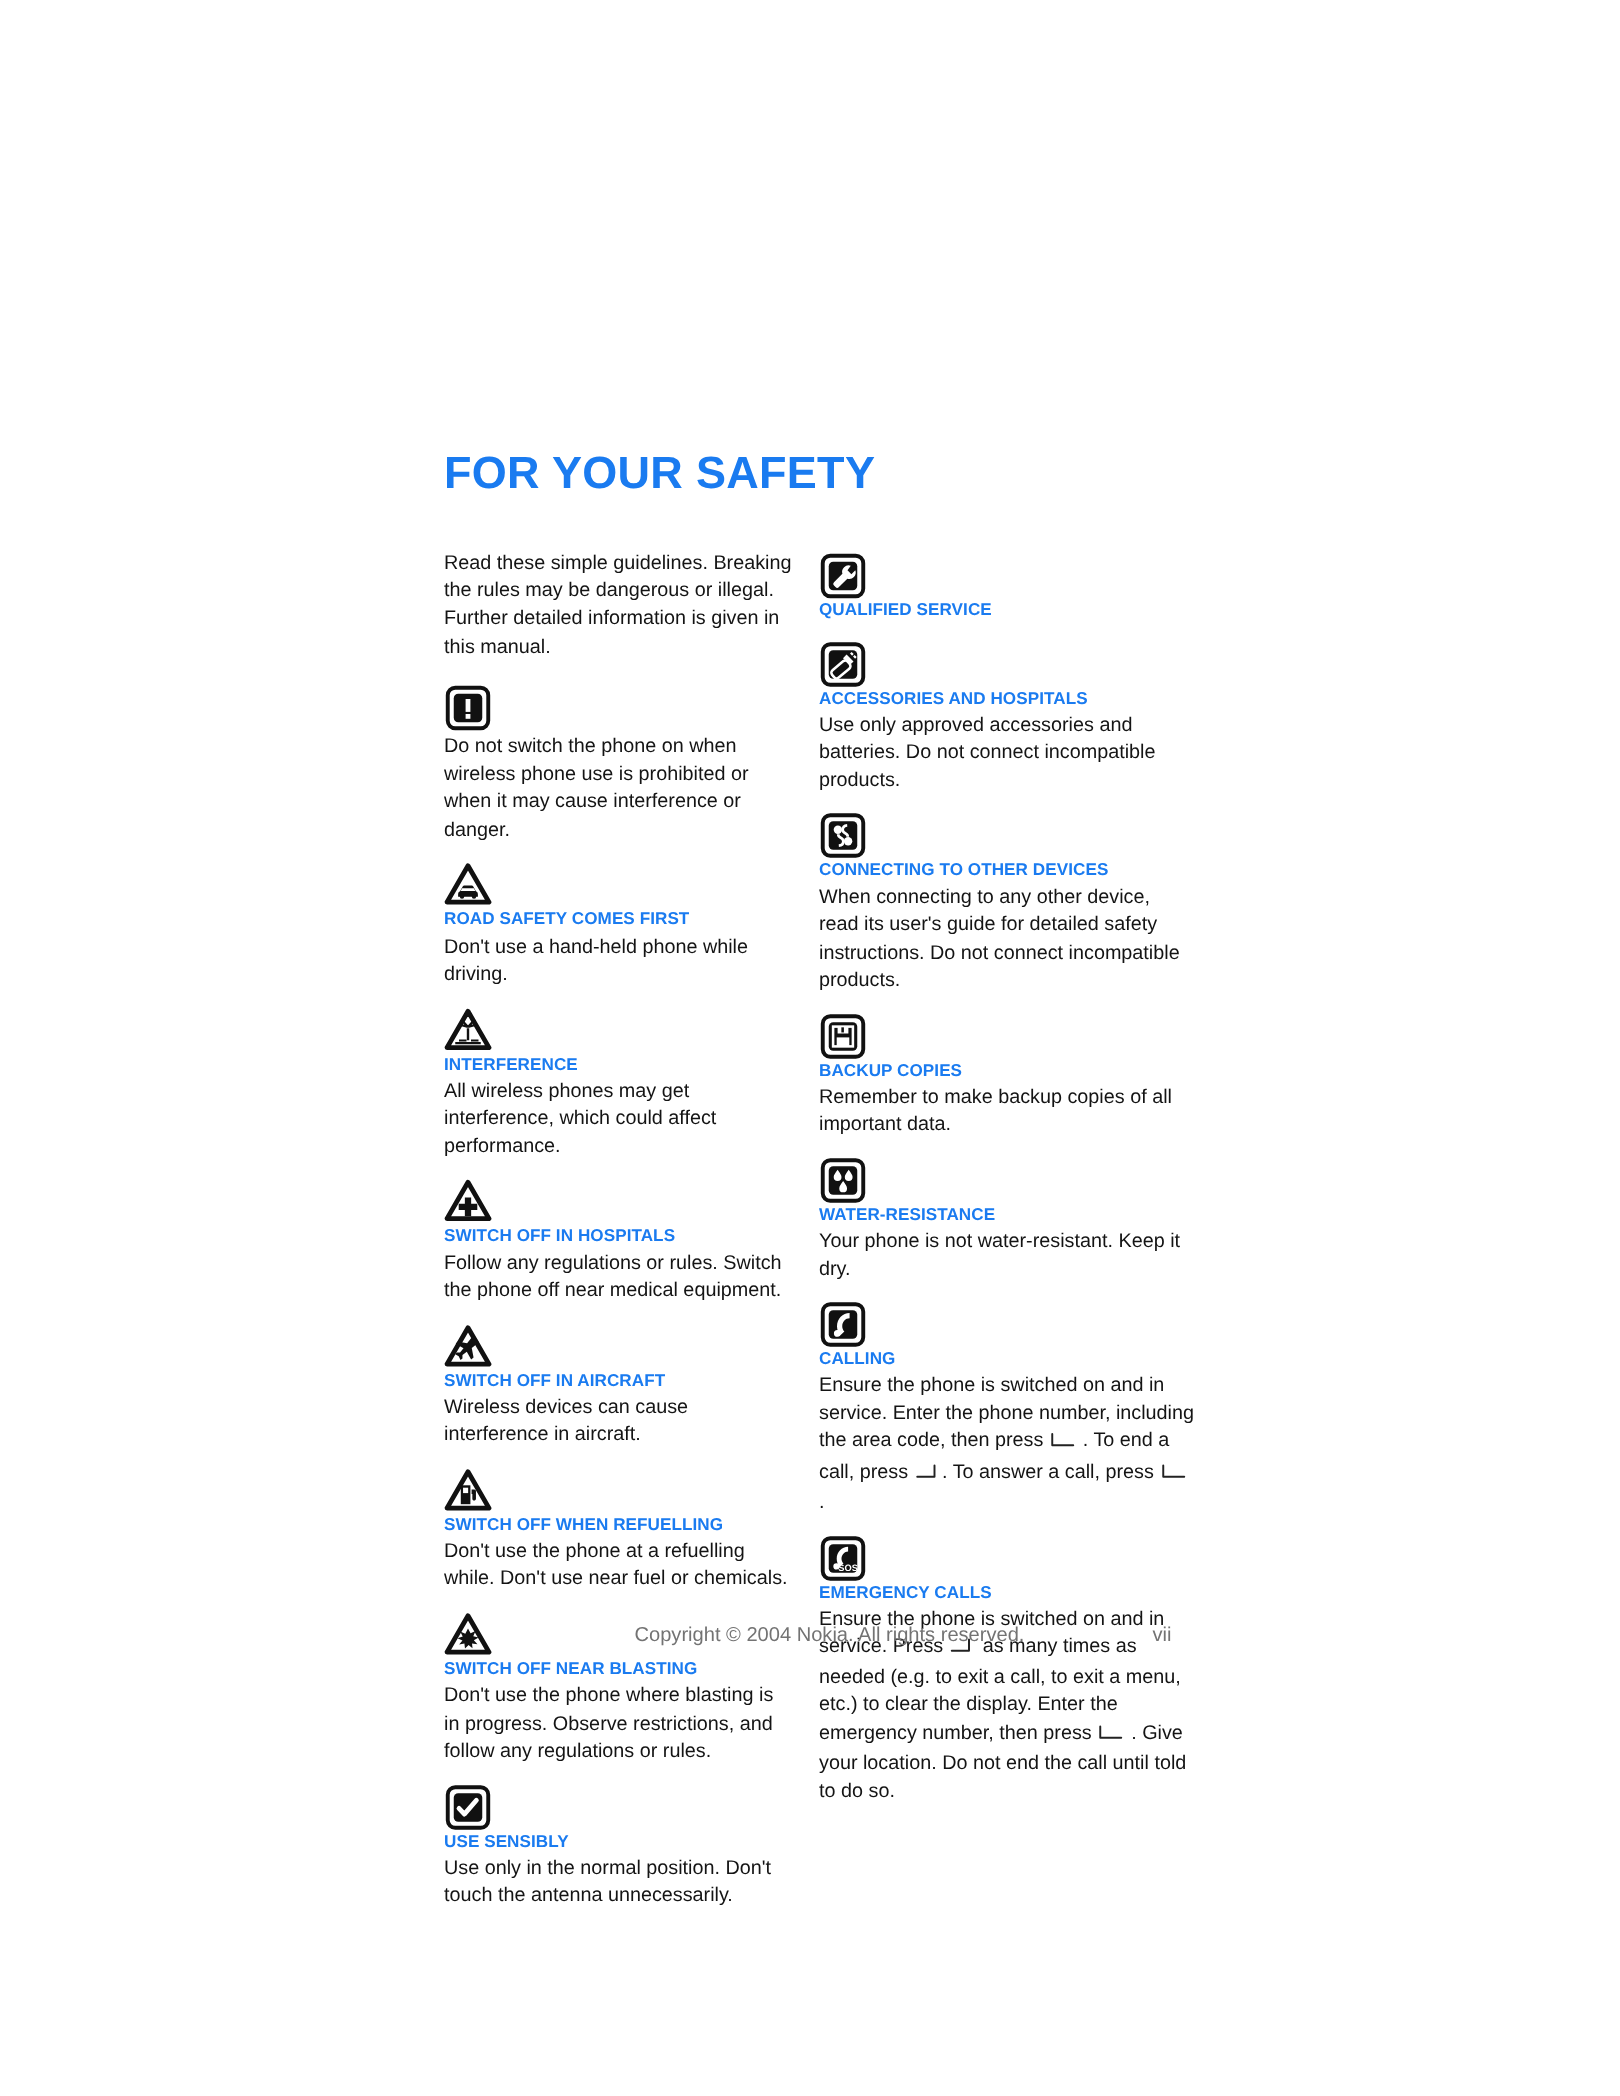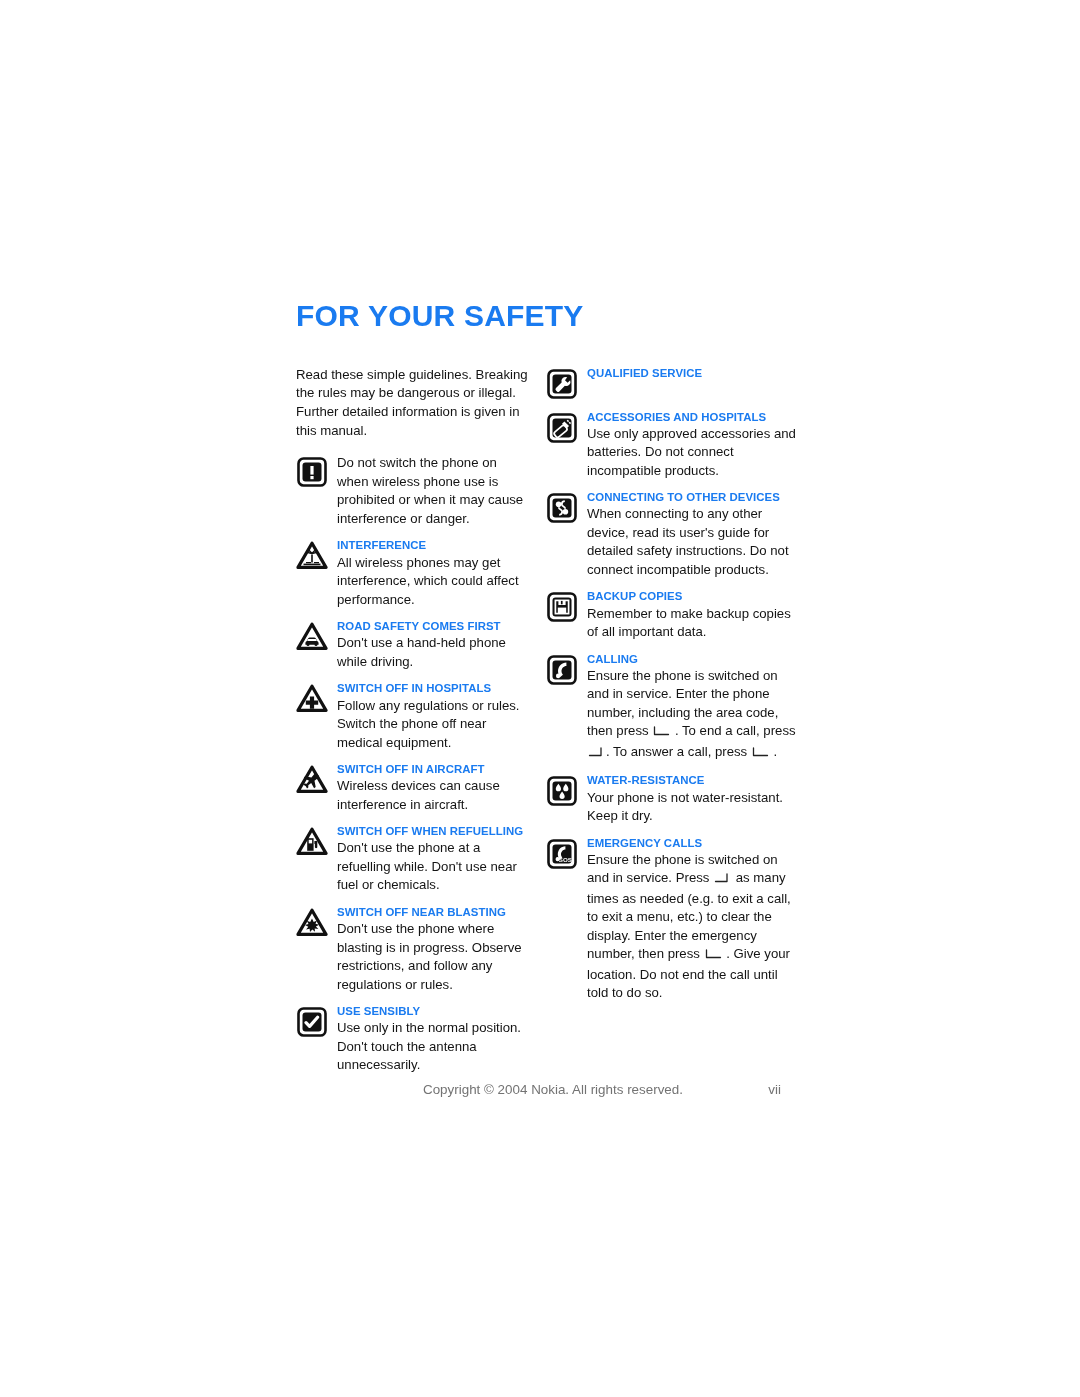"QUALIFIED SERVICE" .item { flex-direction: row -> column }
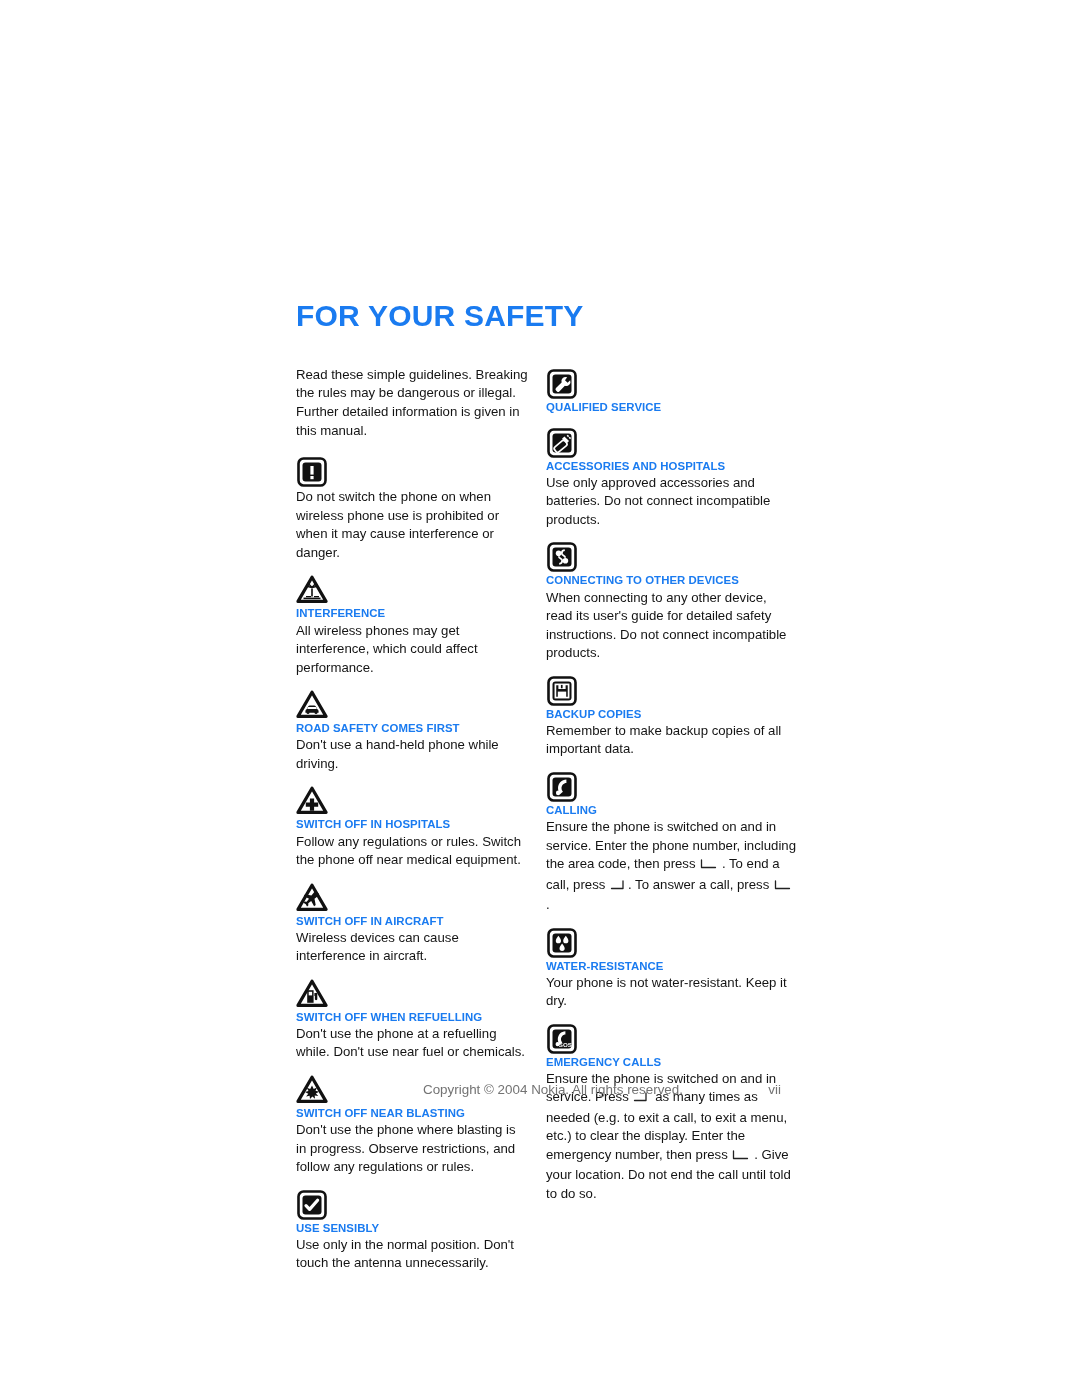"INTERFERENCE" div.item { order: before "ROAD SAFETY COMES FIRST" -> after "ROAD SAFETY COMES FIRST" }
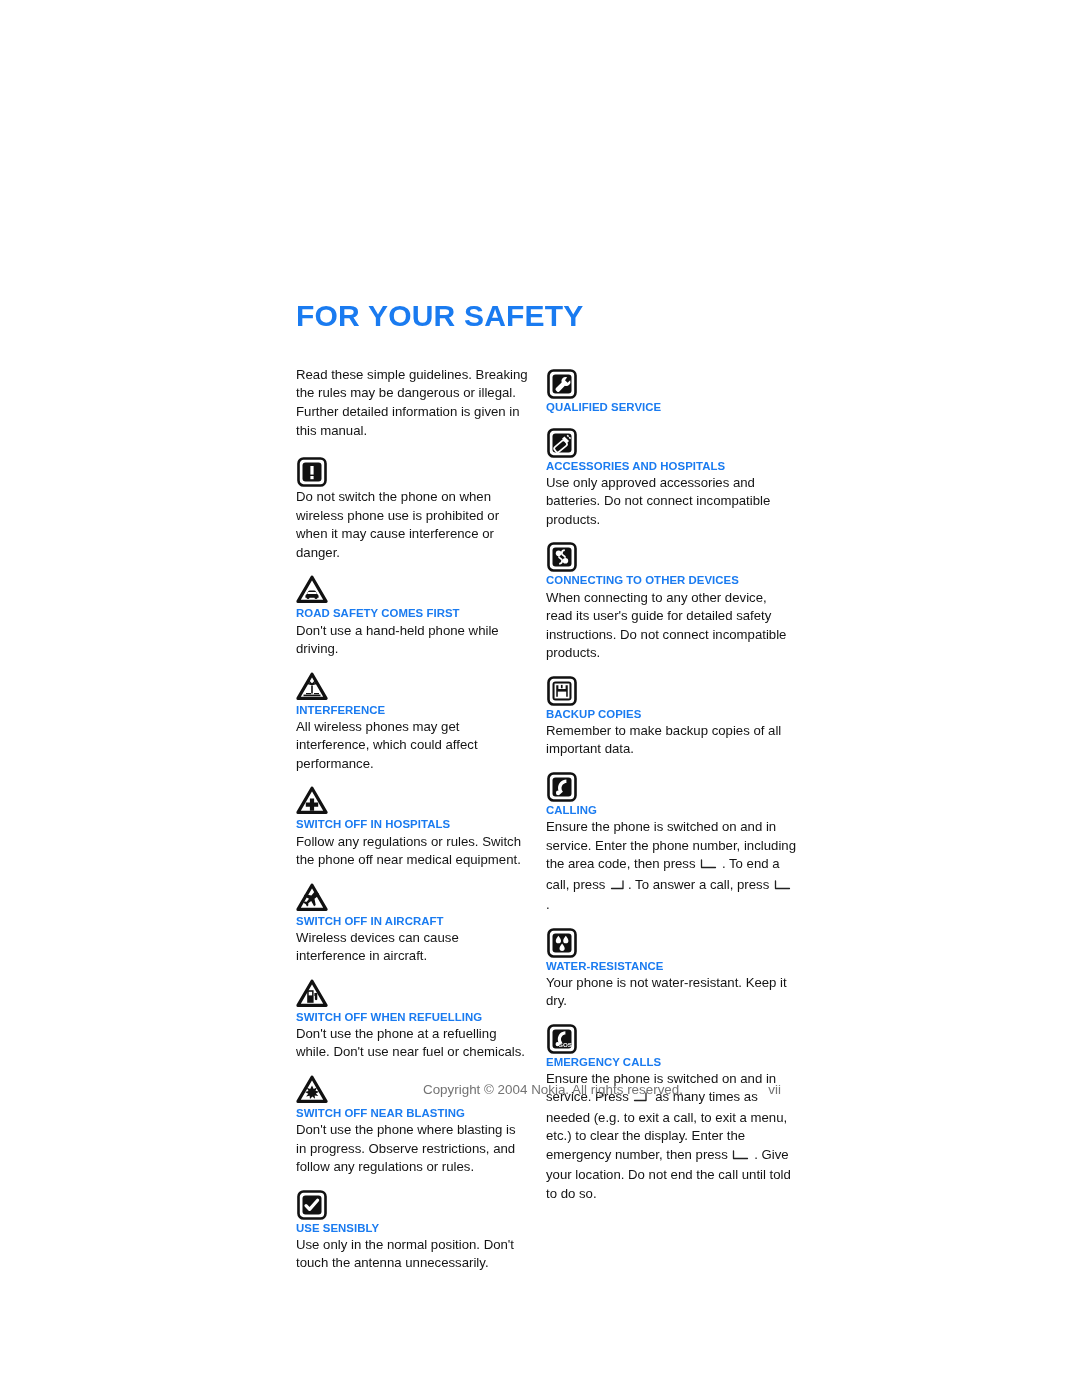"CALLING" div.item { order: before "WATER-RESISTANCE" -> after "WATER-RESISTANCE" }
